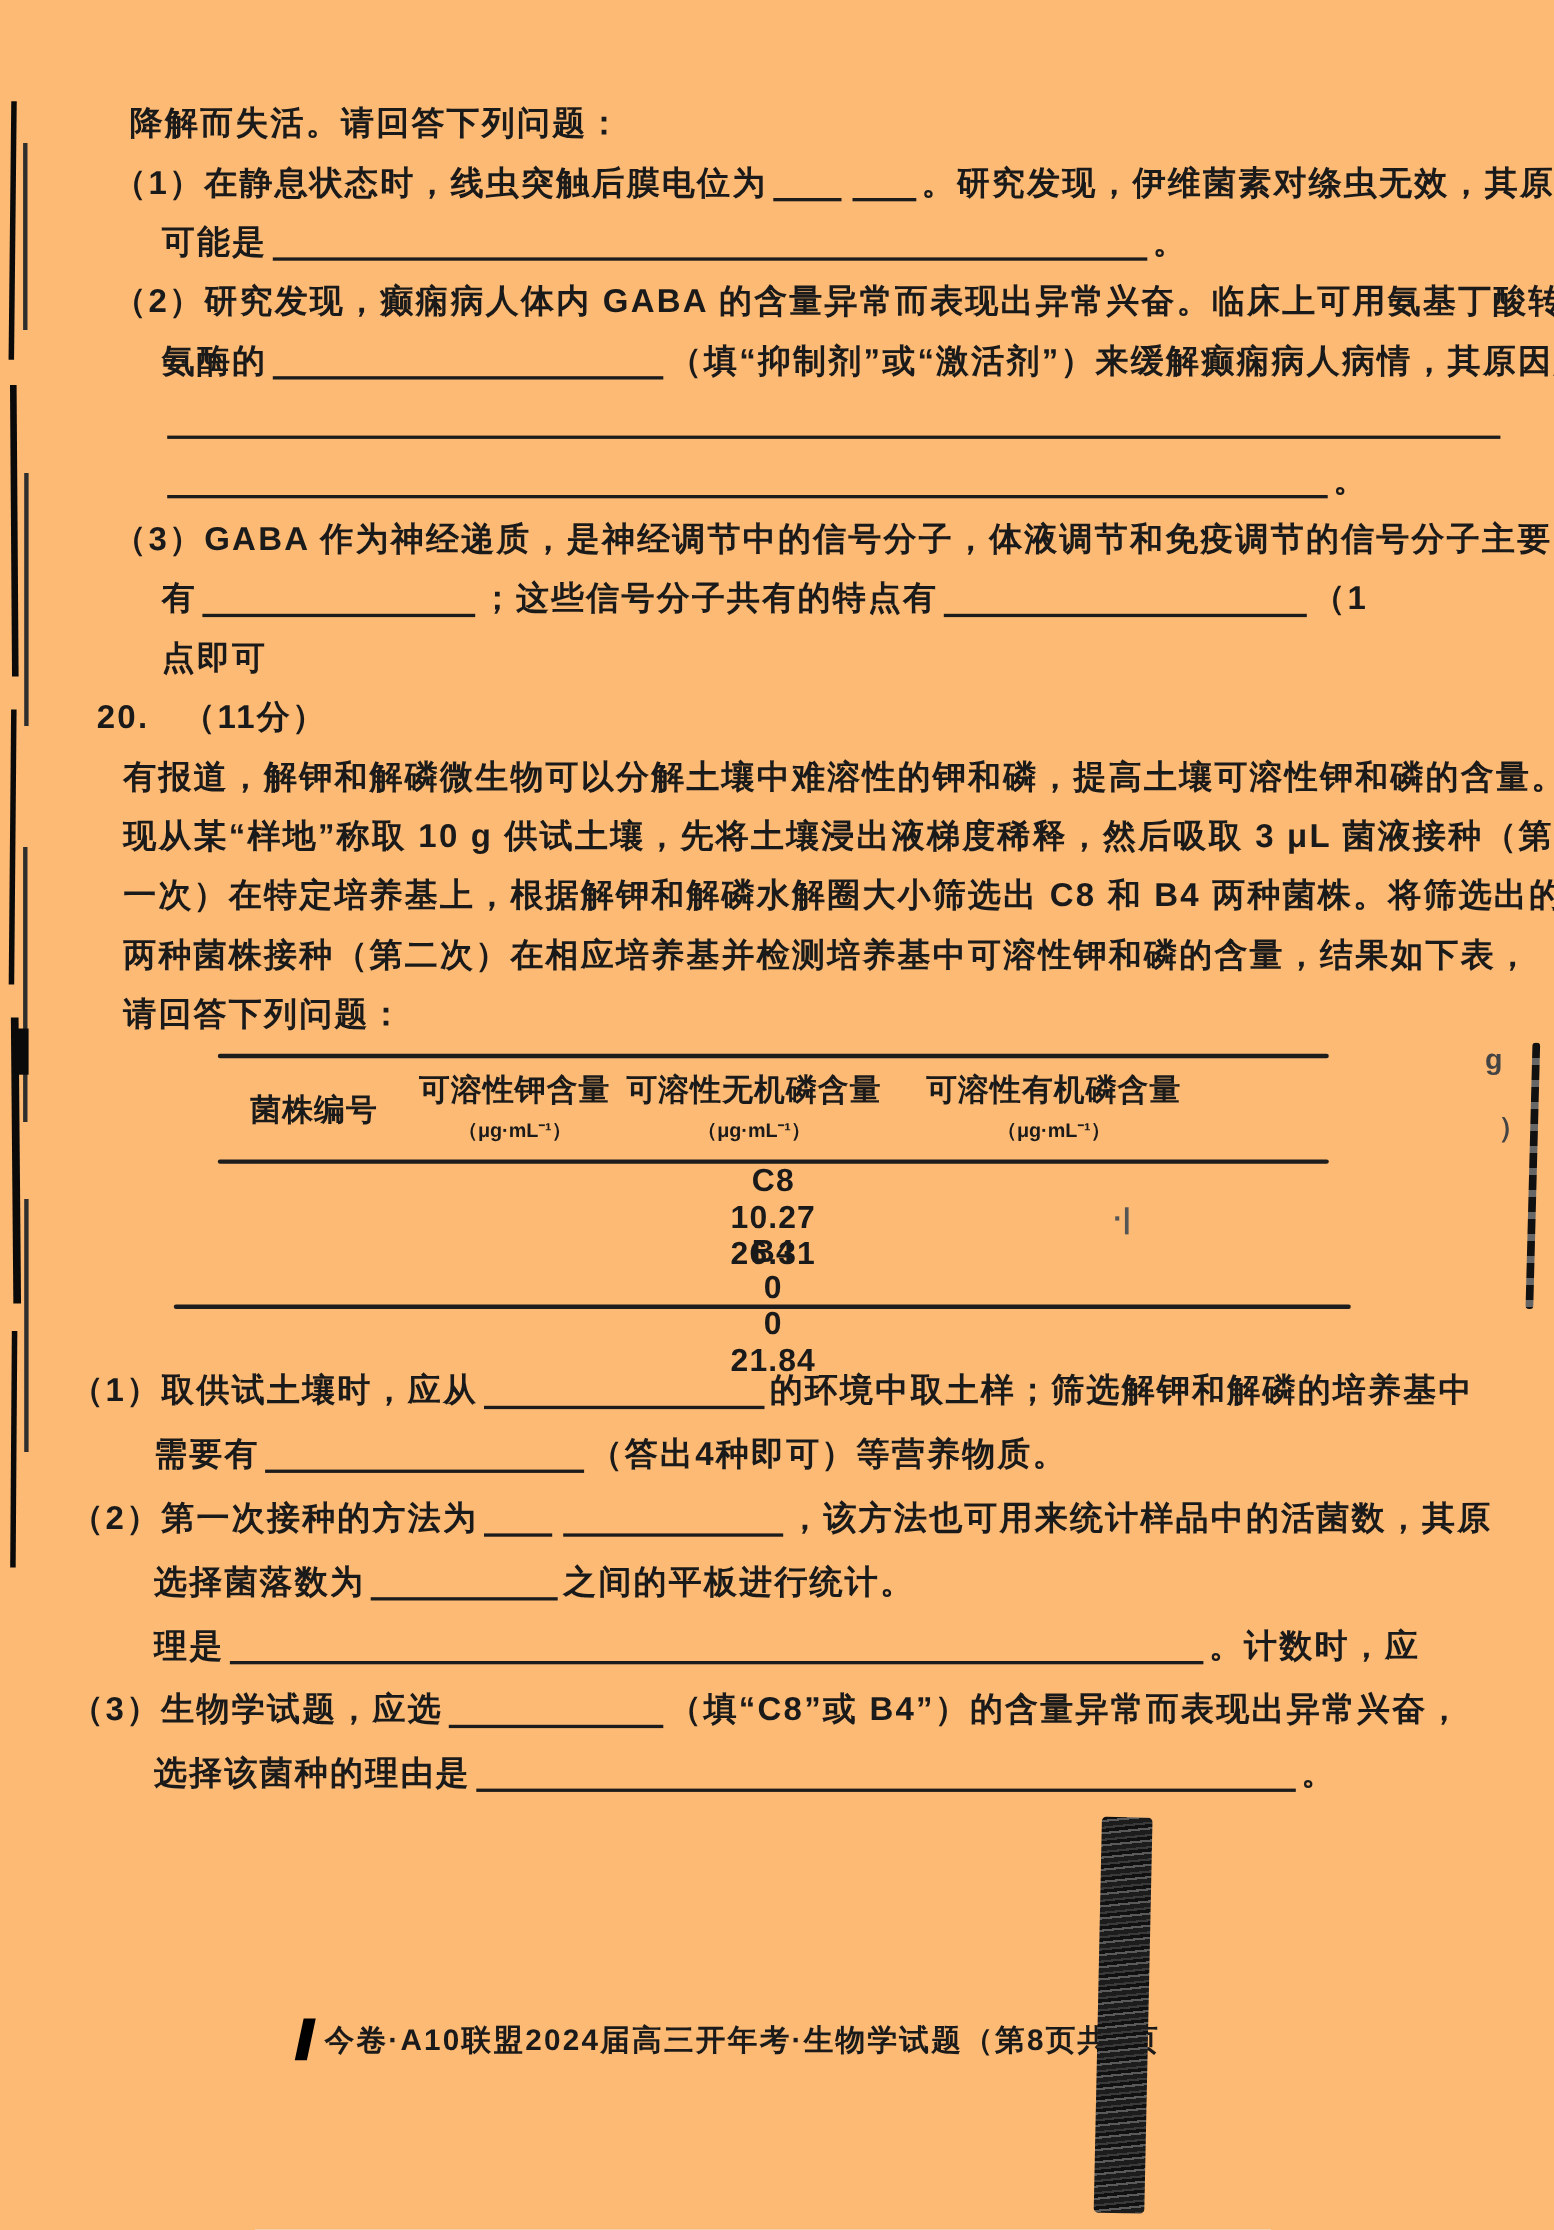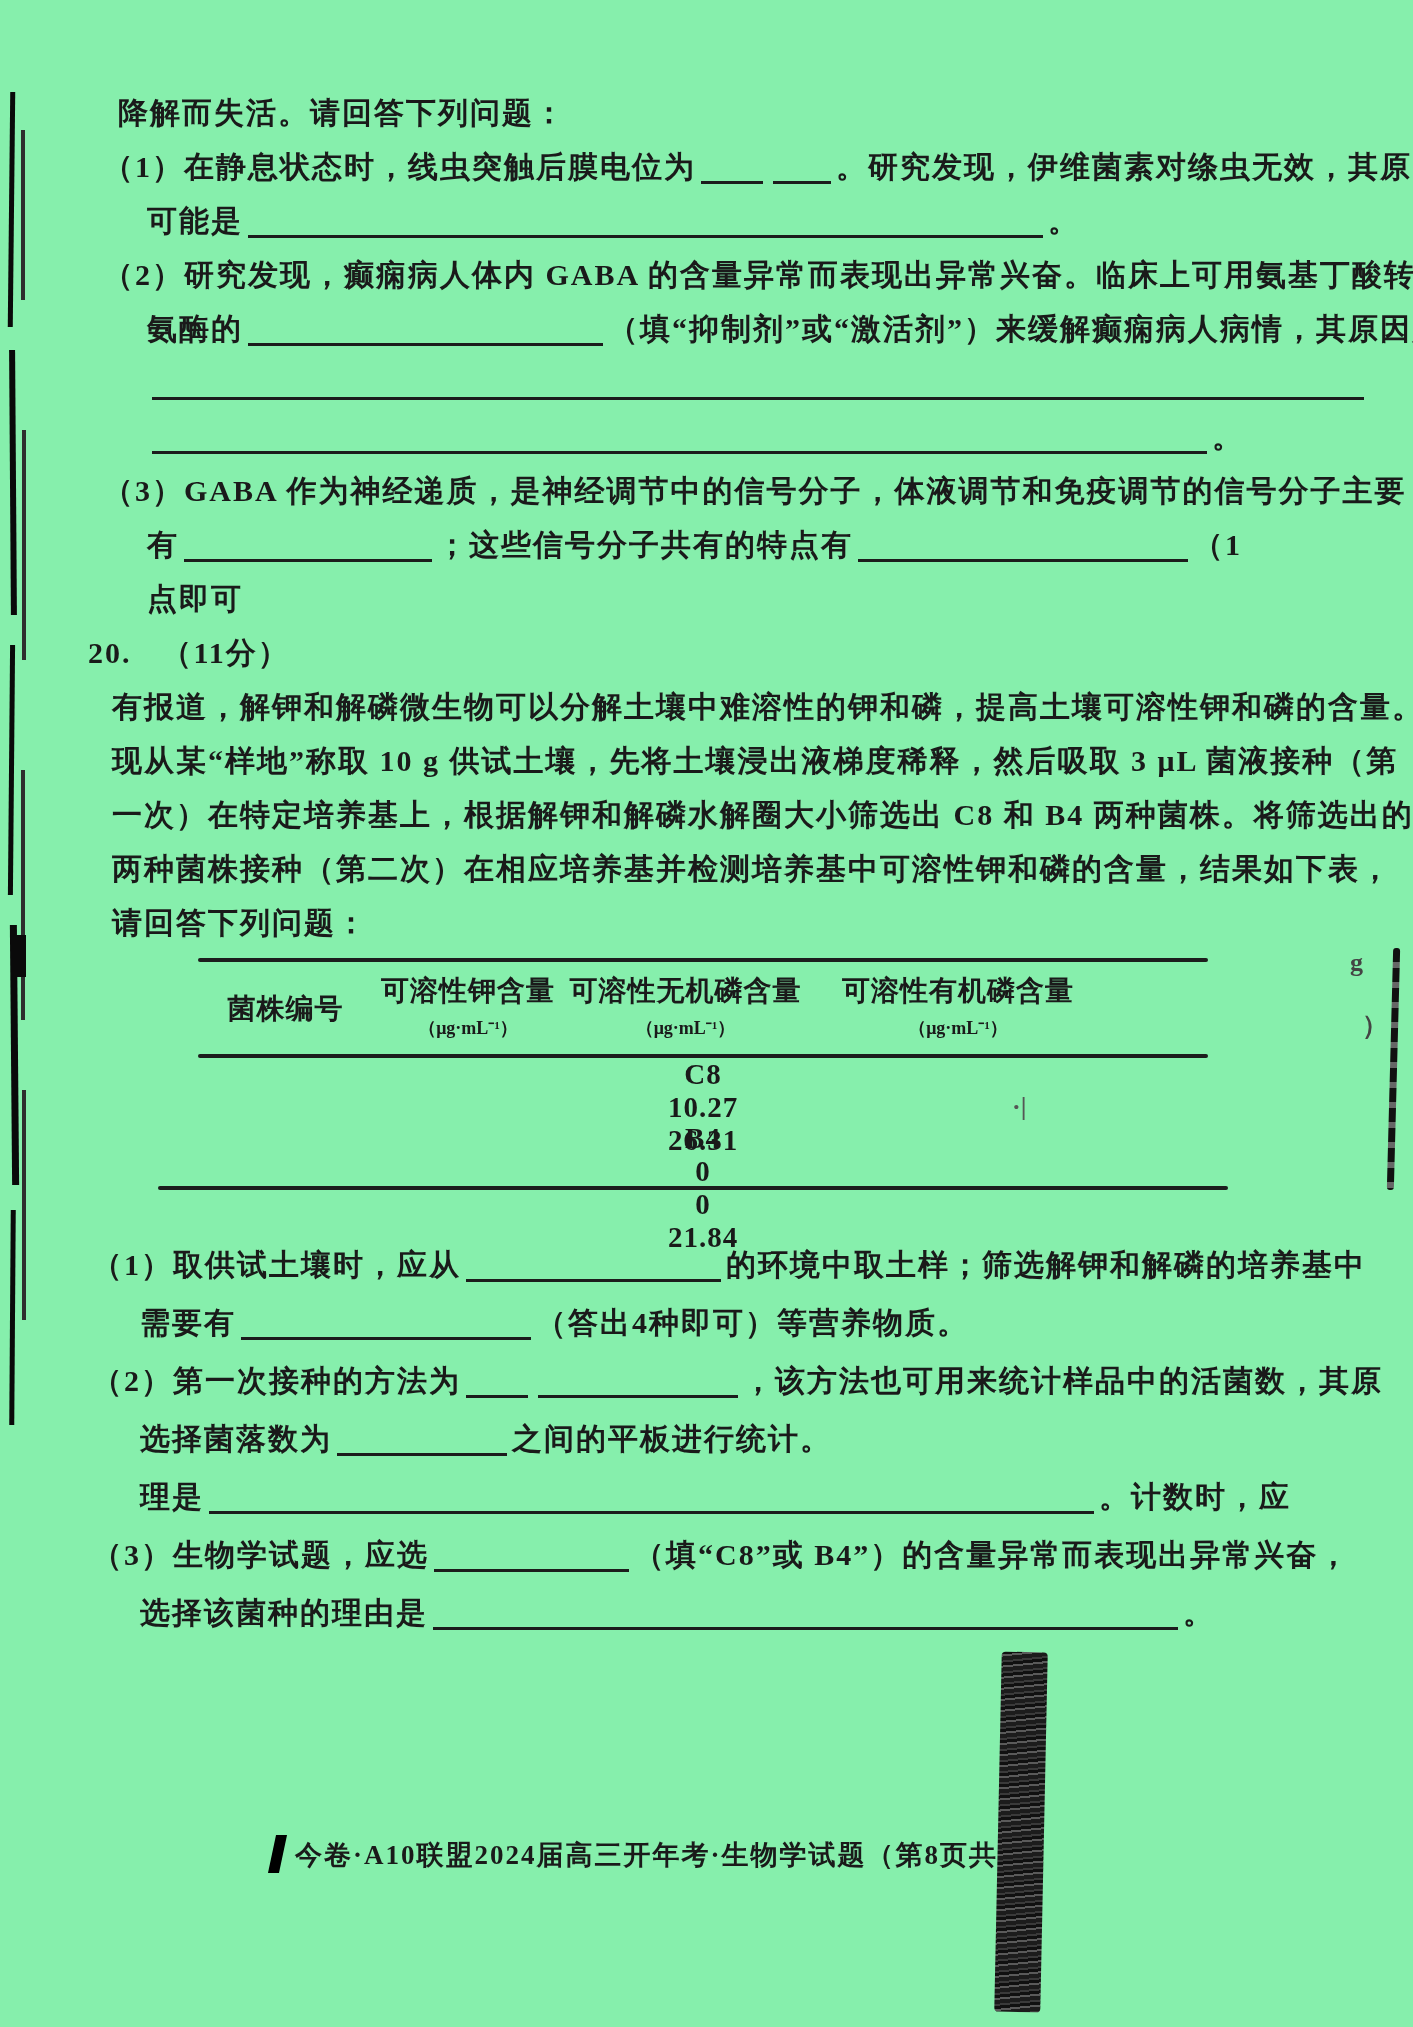"降解而失活。请回答下列问题：" .page { background: #86efac -> #fdba74; font-family: Liberation Serif, serif -> Liberation Sans, sans-serif }
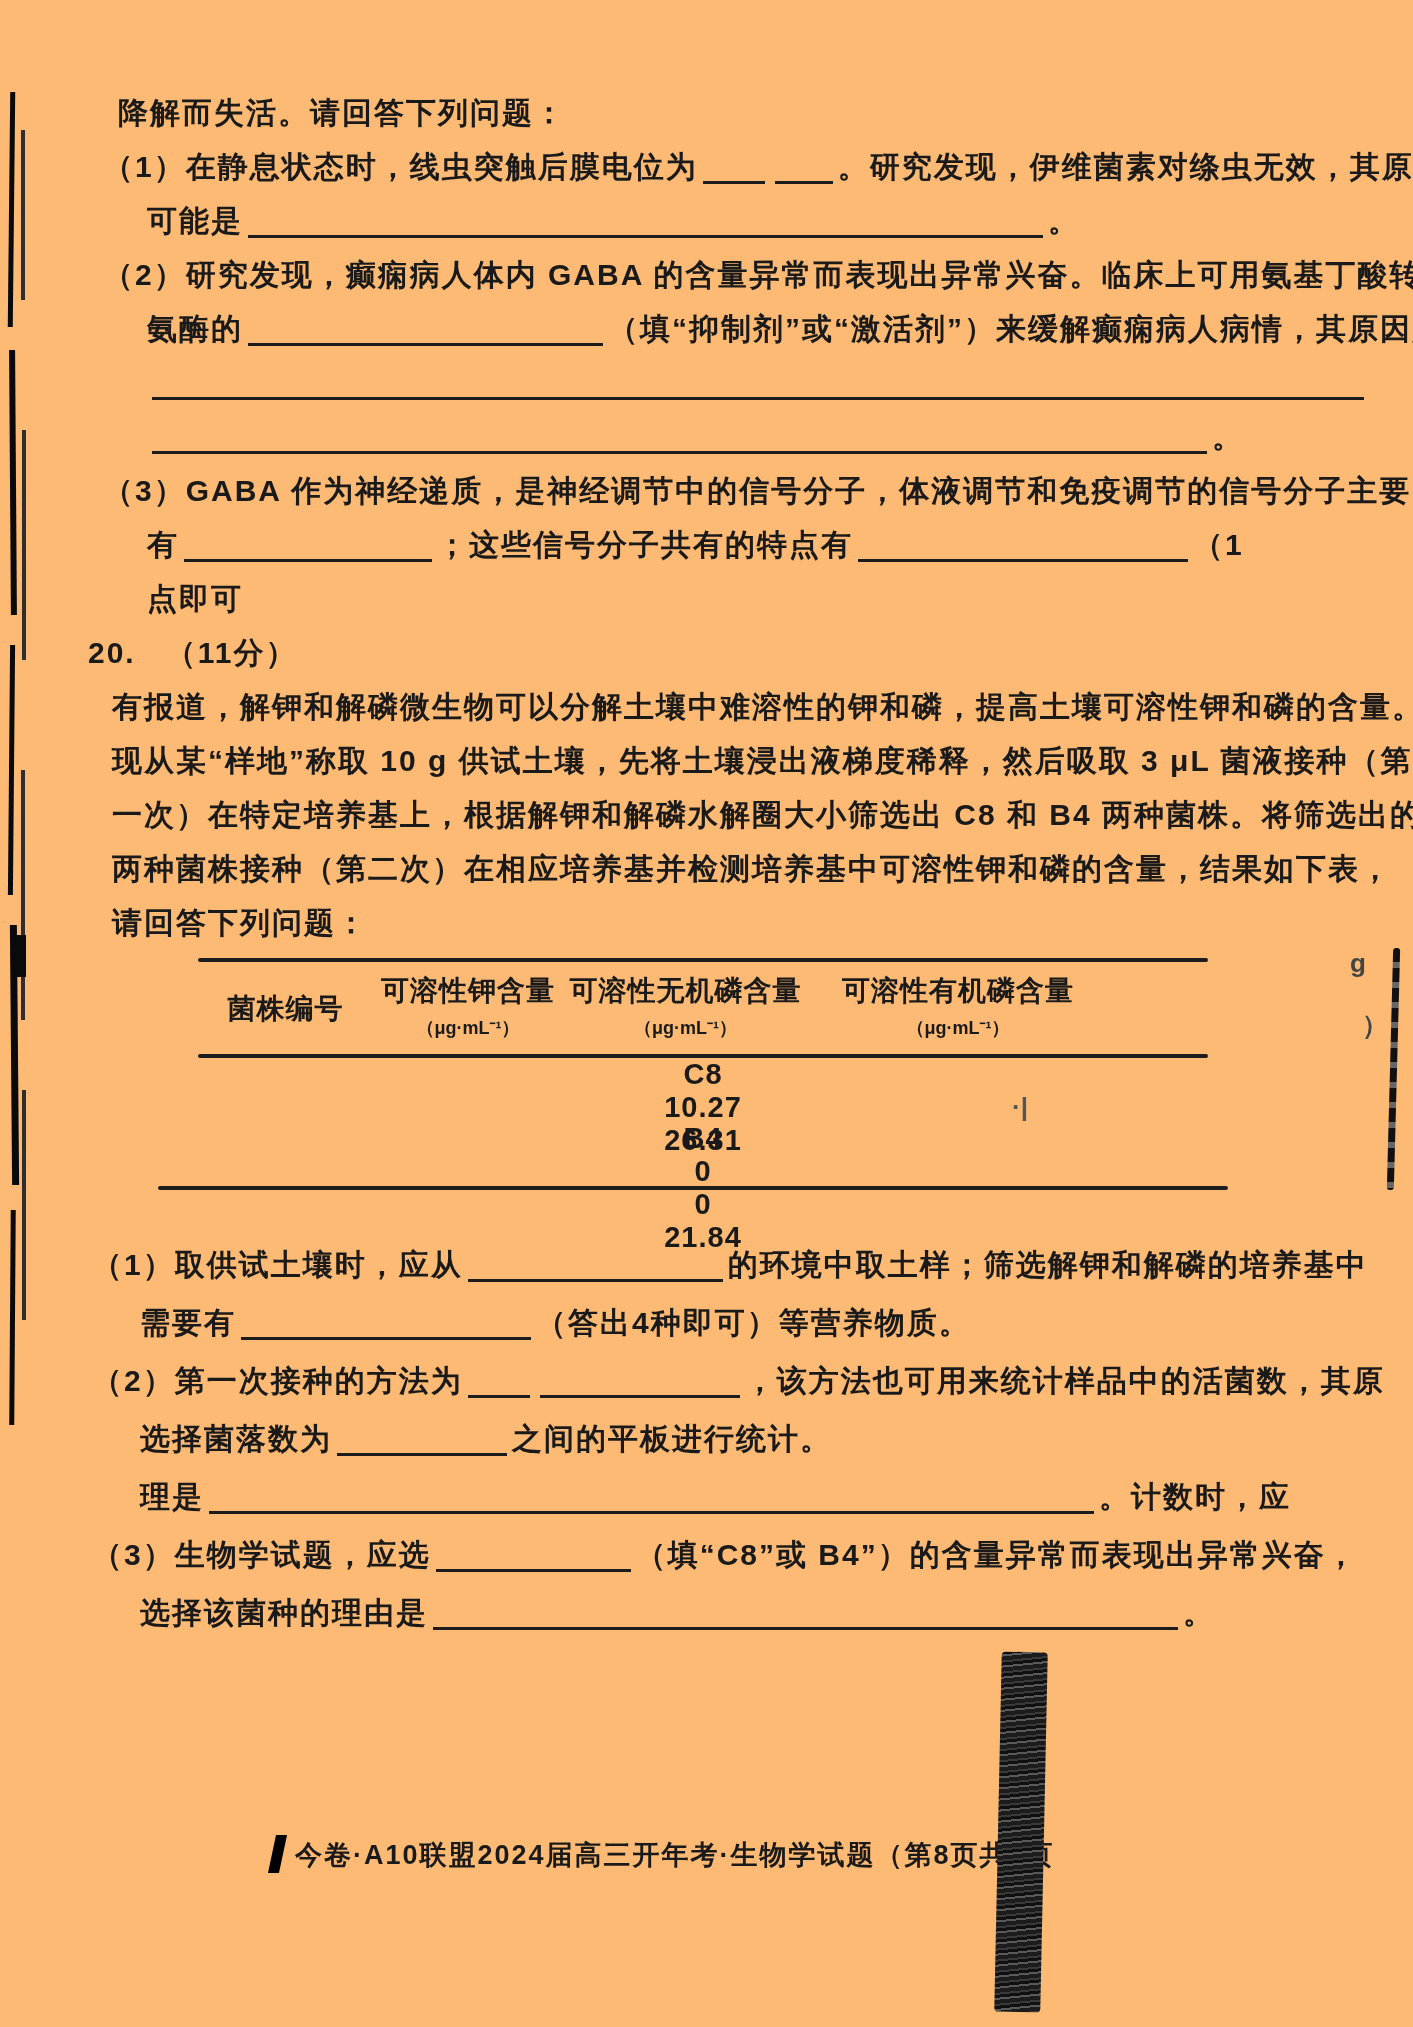"（1）取供试土壤时，应从 的环境中取土样；筛选解钾和解磷的培养基中" .ind-blabel { margin-left: 92px -> 64px }
